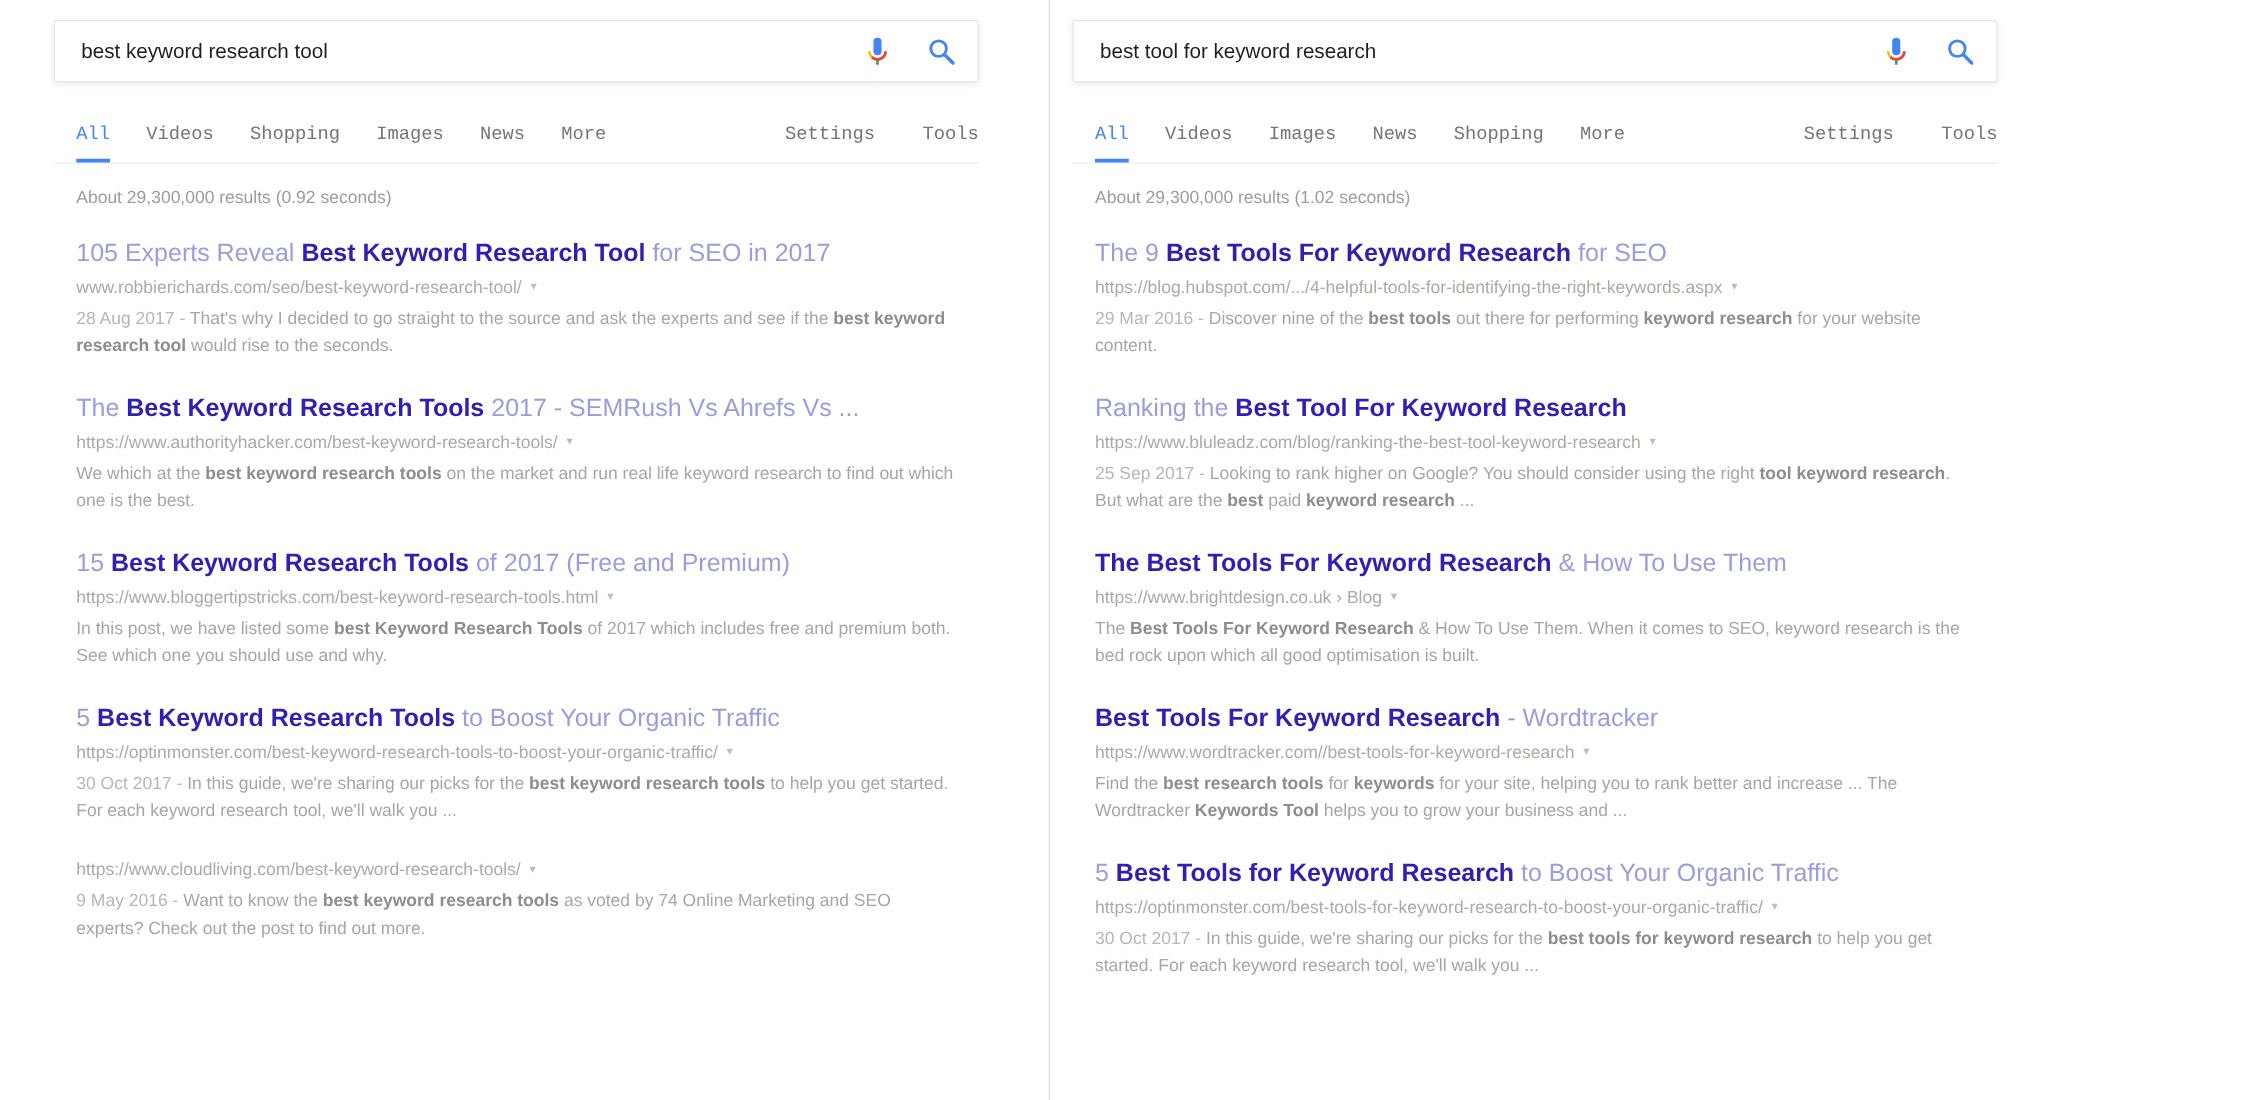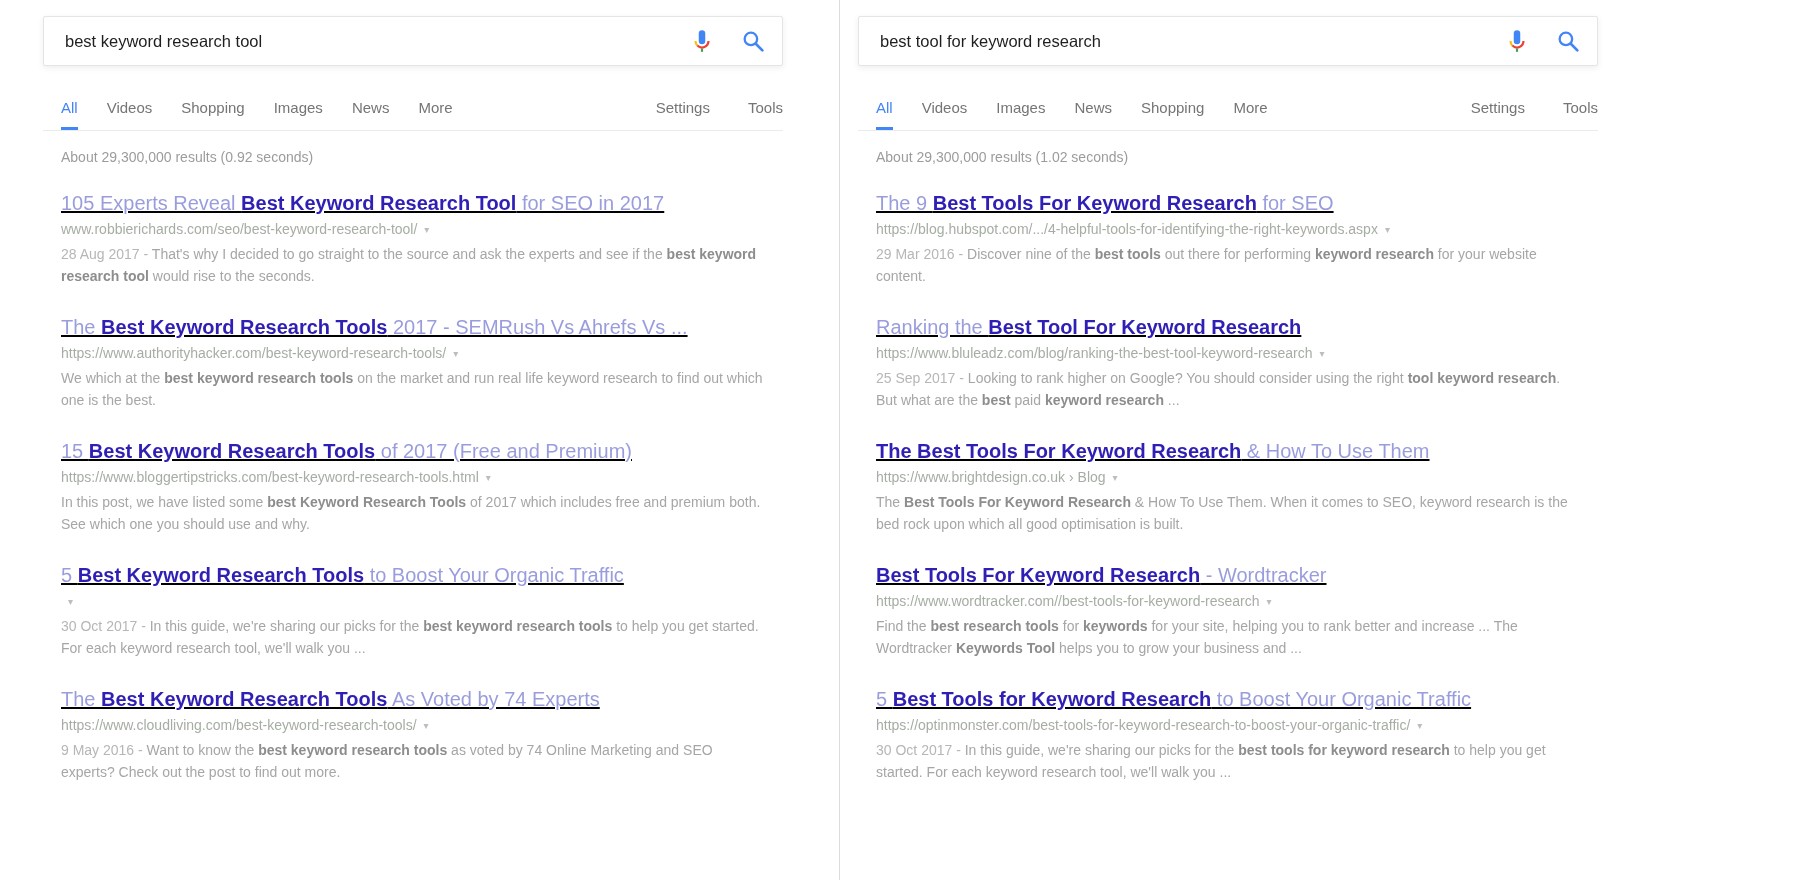"All" .tab { font-family: none -> Liberation Mono, monospace }
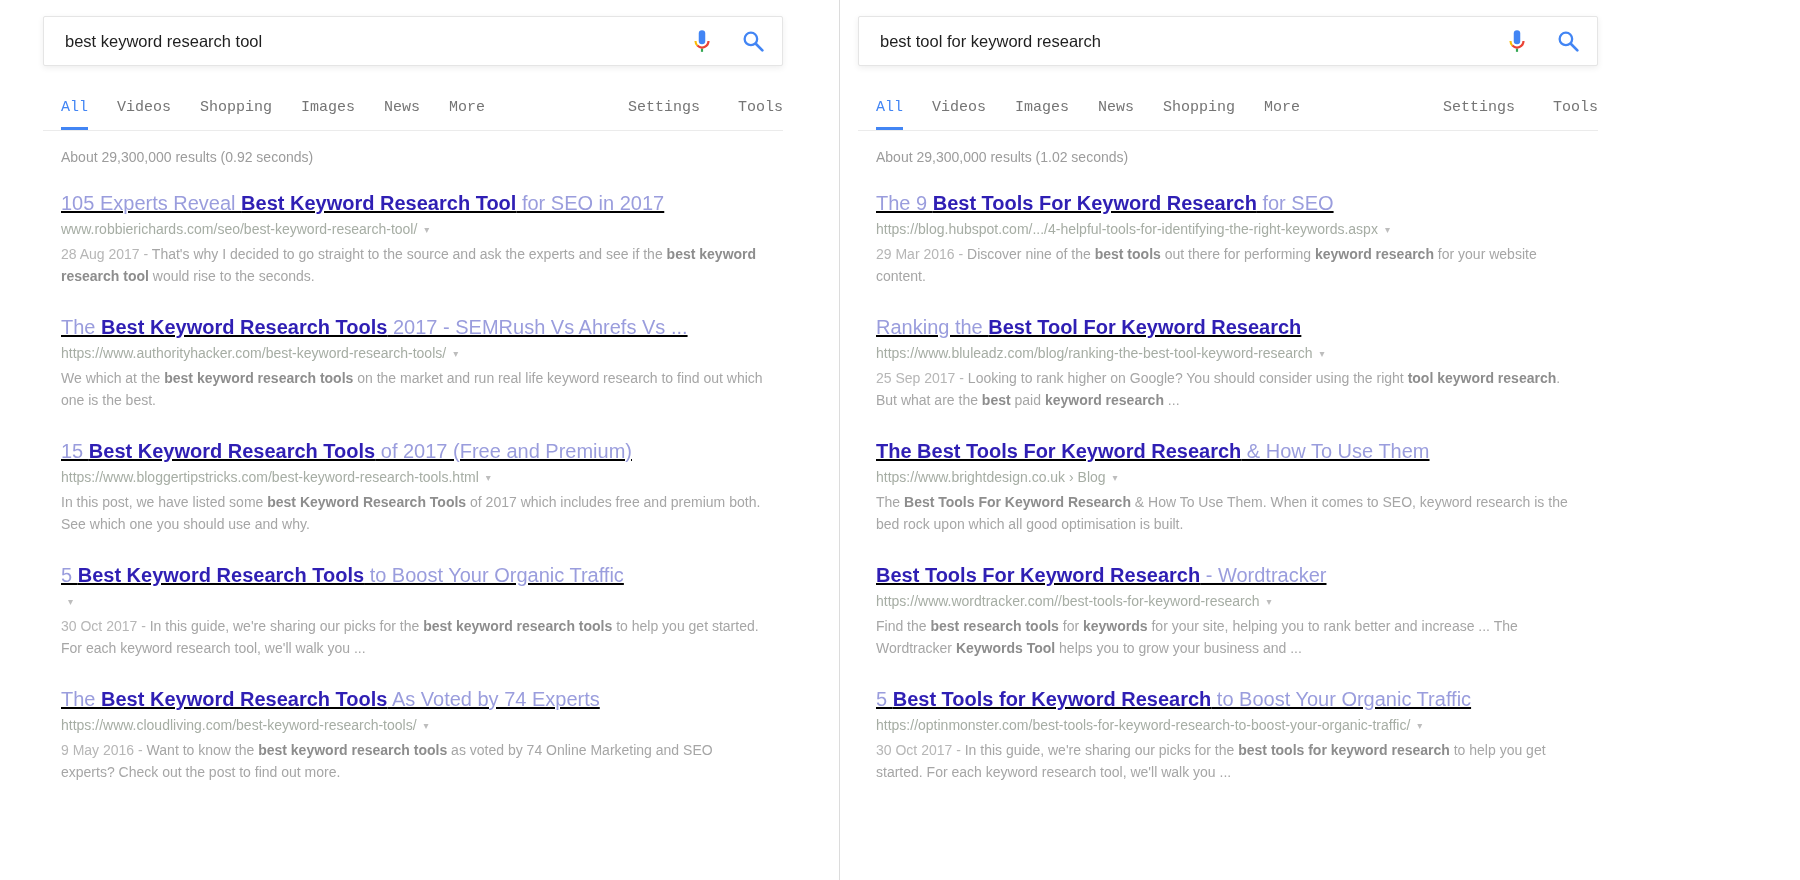"105 Experts Reveal Best Keyword" .rtitle { text-decoration: underline -> none }
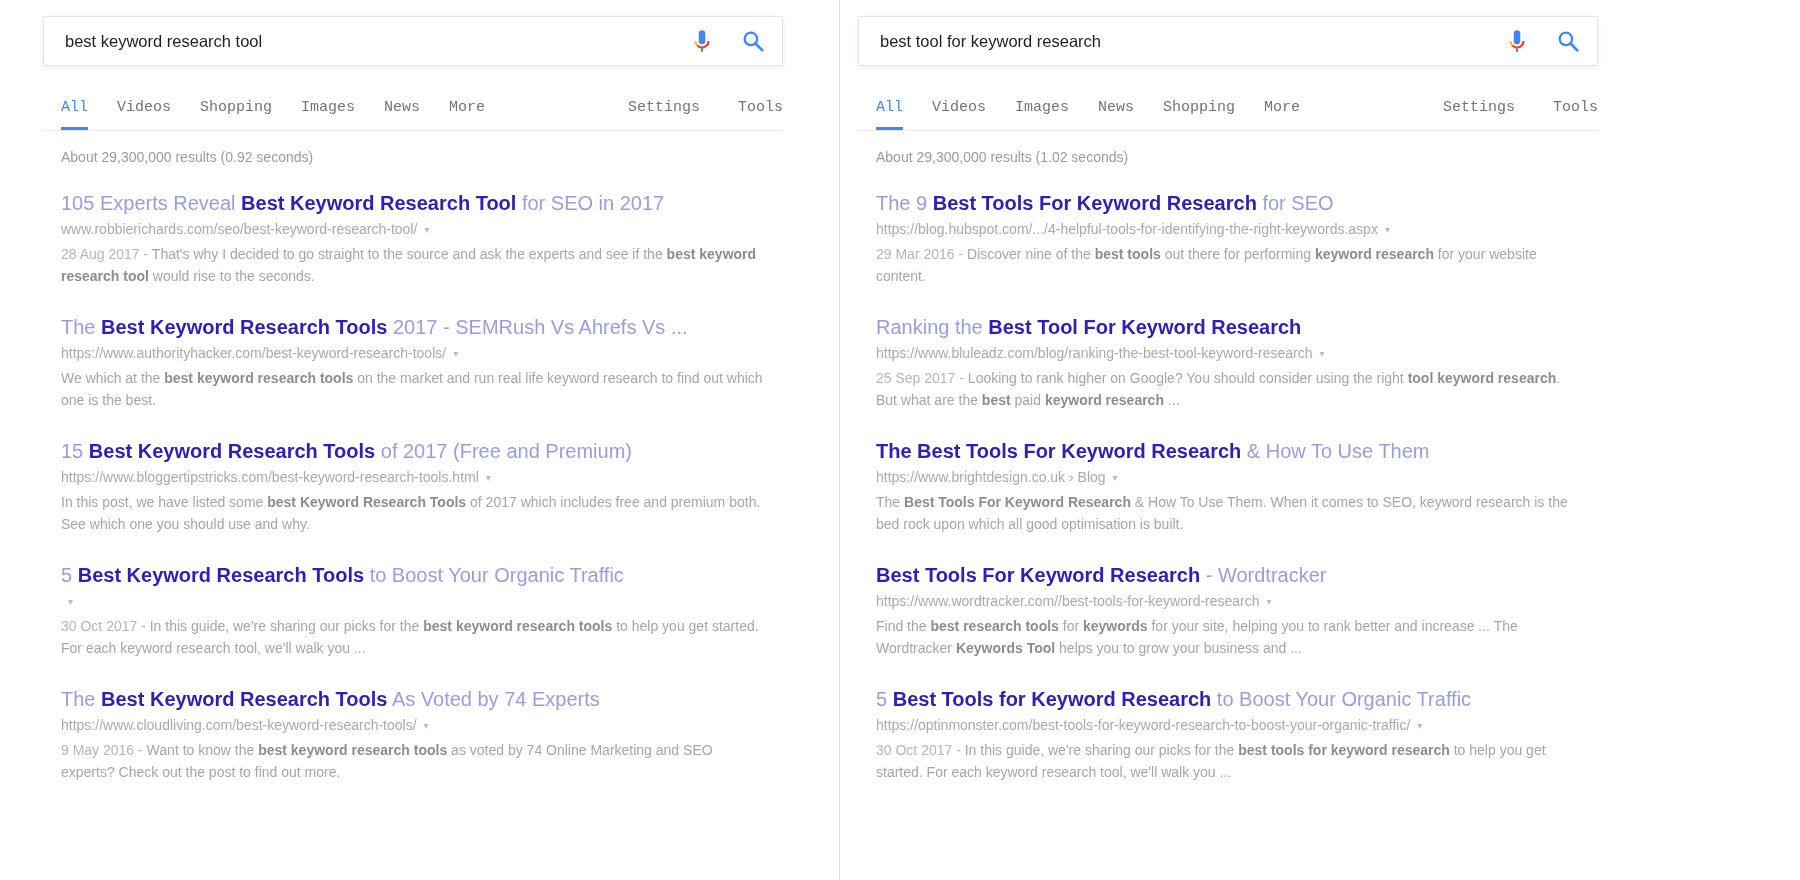"https://optinmonster.com/best-keyword-re" cite { html: none -> <cite>https://optinmonster.com/best-keyword-research-tools-to-boost-your-organic-traffic/</cite> }
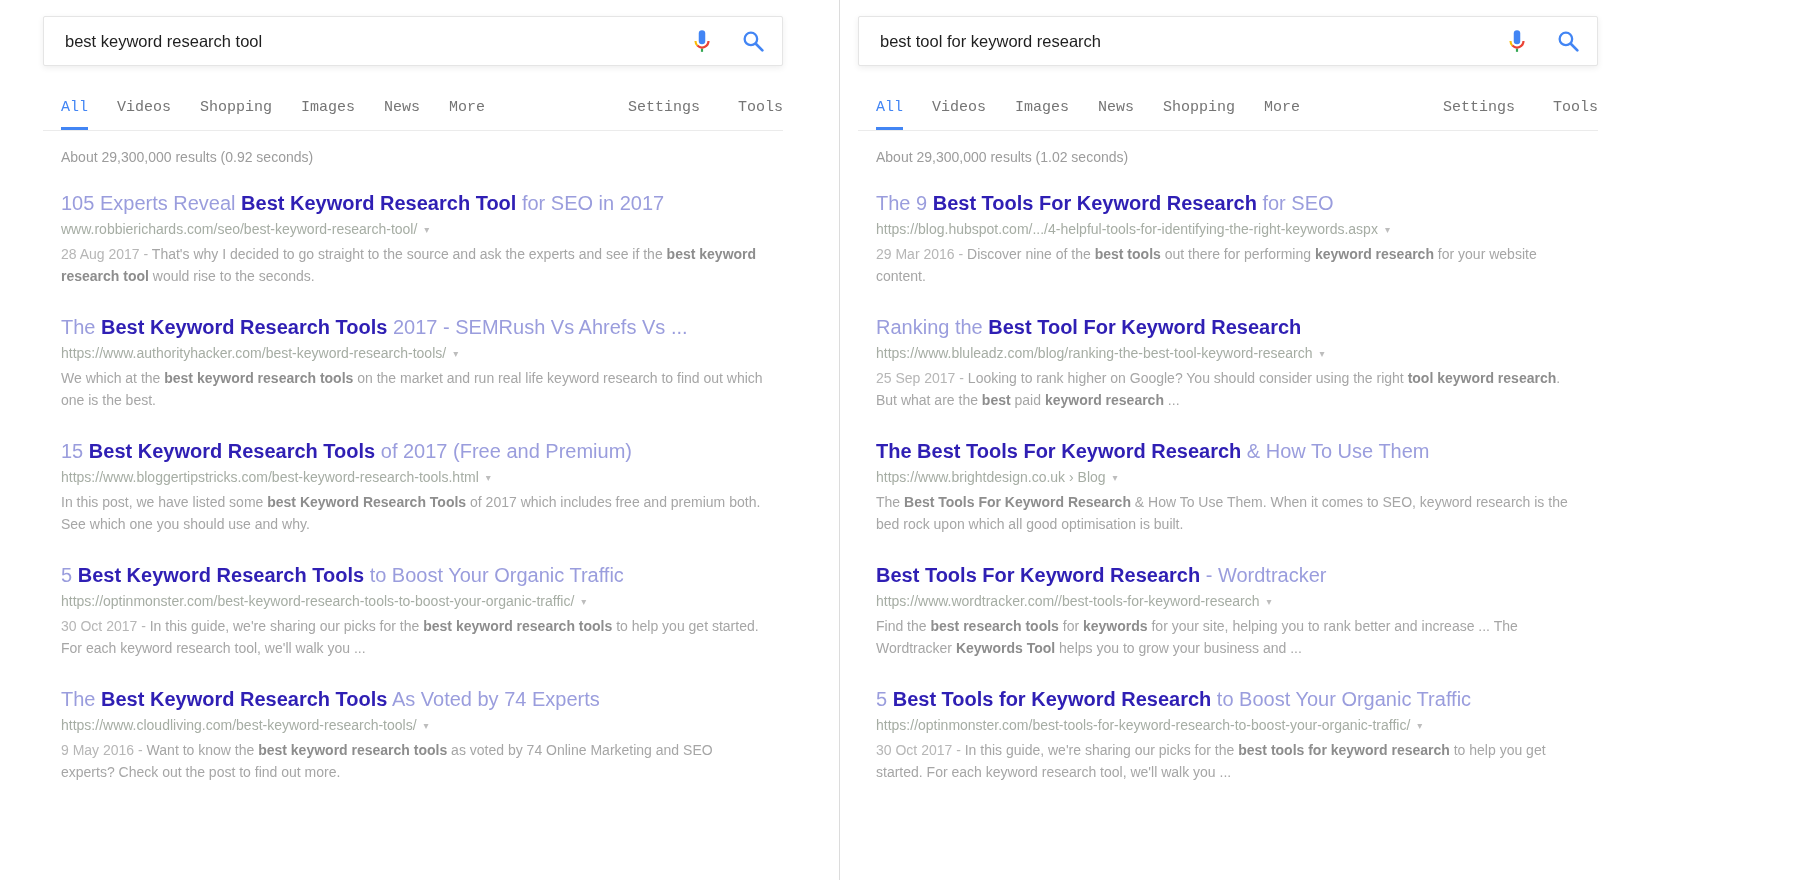"The Best Keyword Research Tools As" h3.rtitle { html: <h3><a><span>The </span><span>Best Keyword Research Tools</span><span> As Voted by 74 Experts</span></a></h3> -> none }
